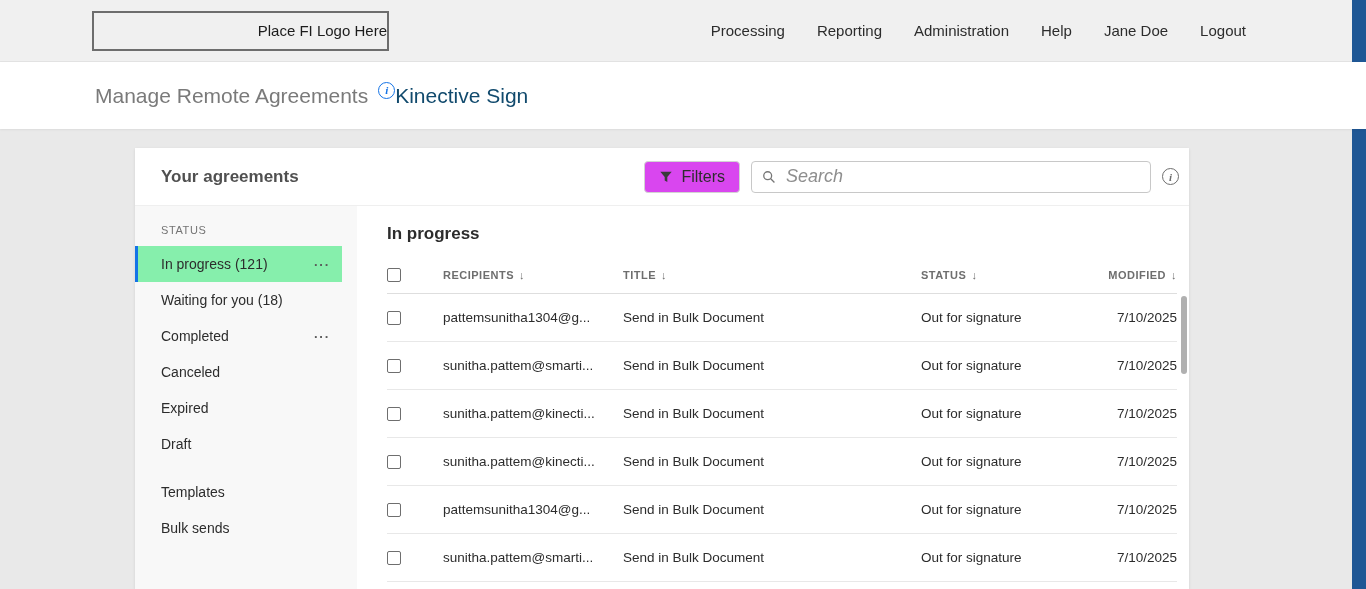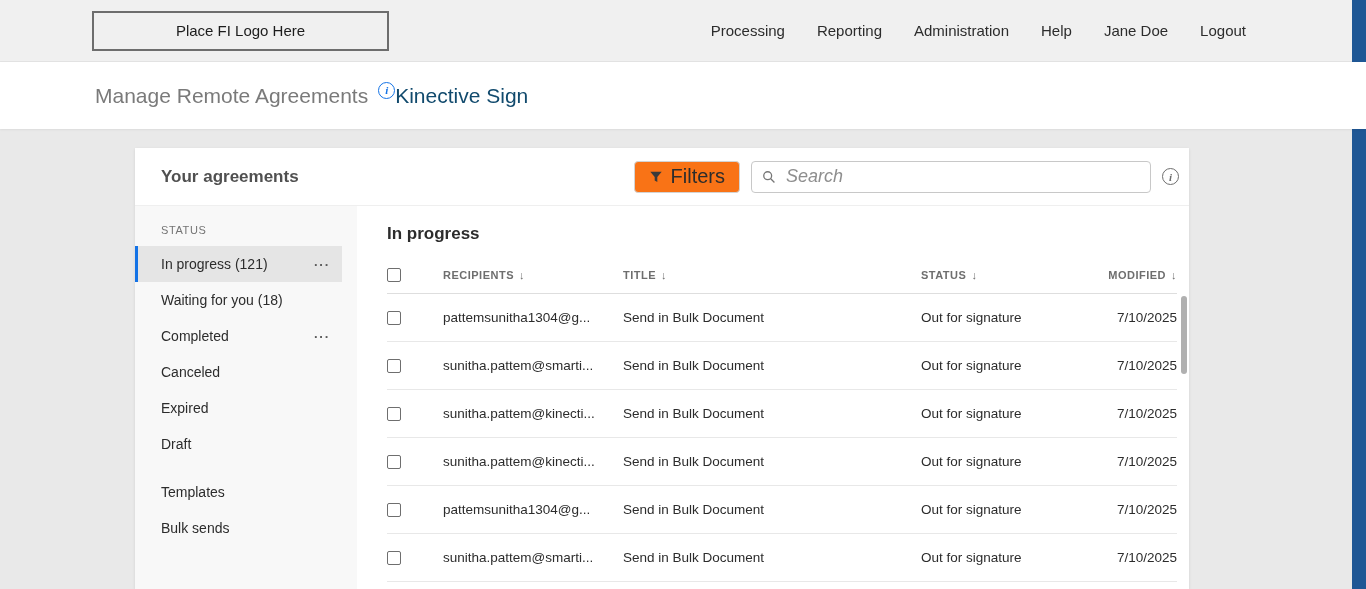"Place FI Logo Here" .logo-box { justify-content: center -> flex-end }
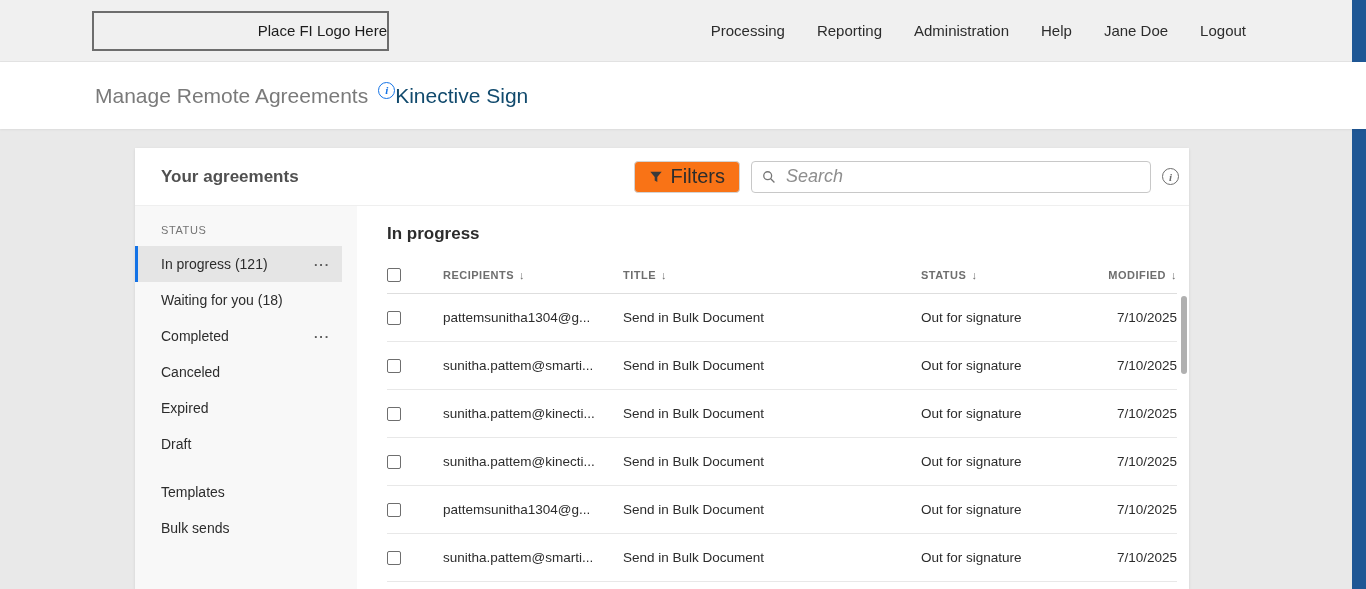"Filters" .filters-btn { background: #f97316 -> #d946ef; font-size: 20px -> 16px }
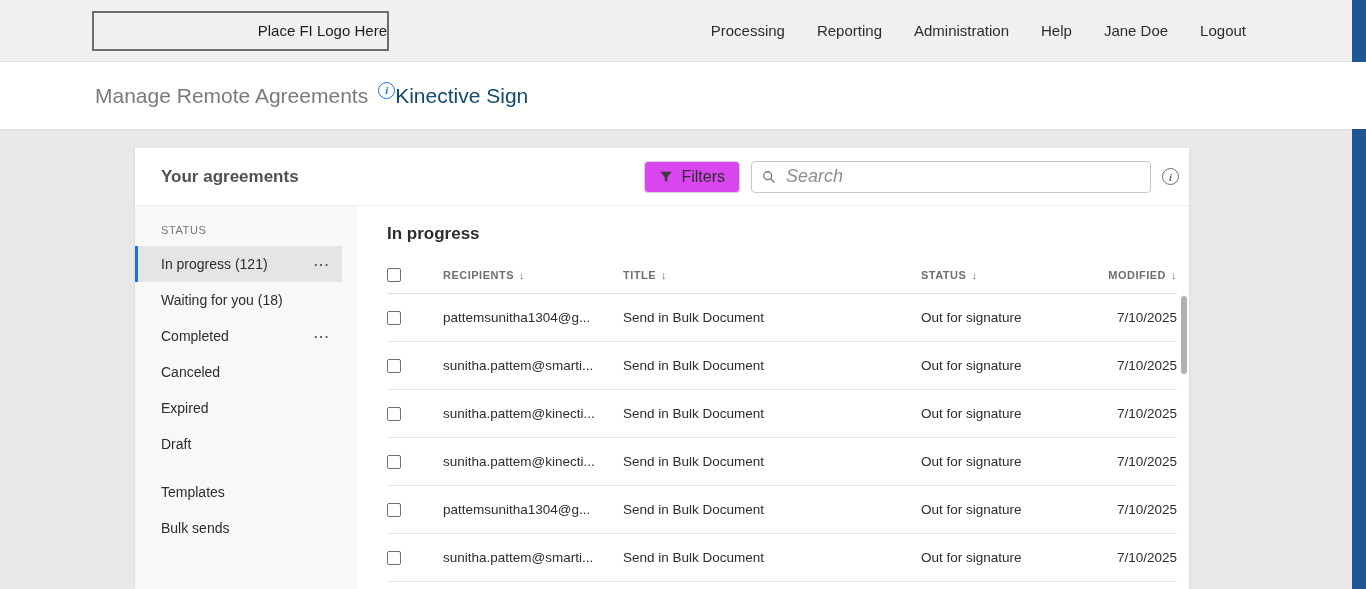"In progress (121)" .sb-item.selected { background: #e5e5e5 -> #86efac }
